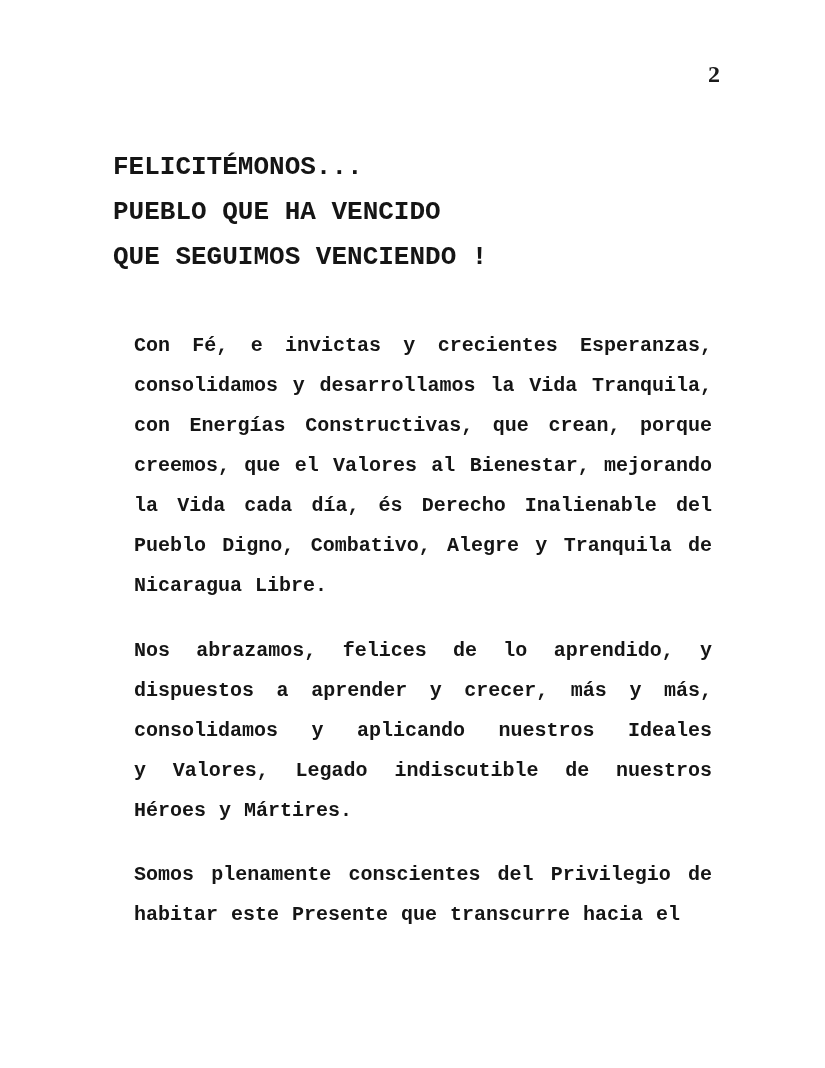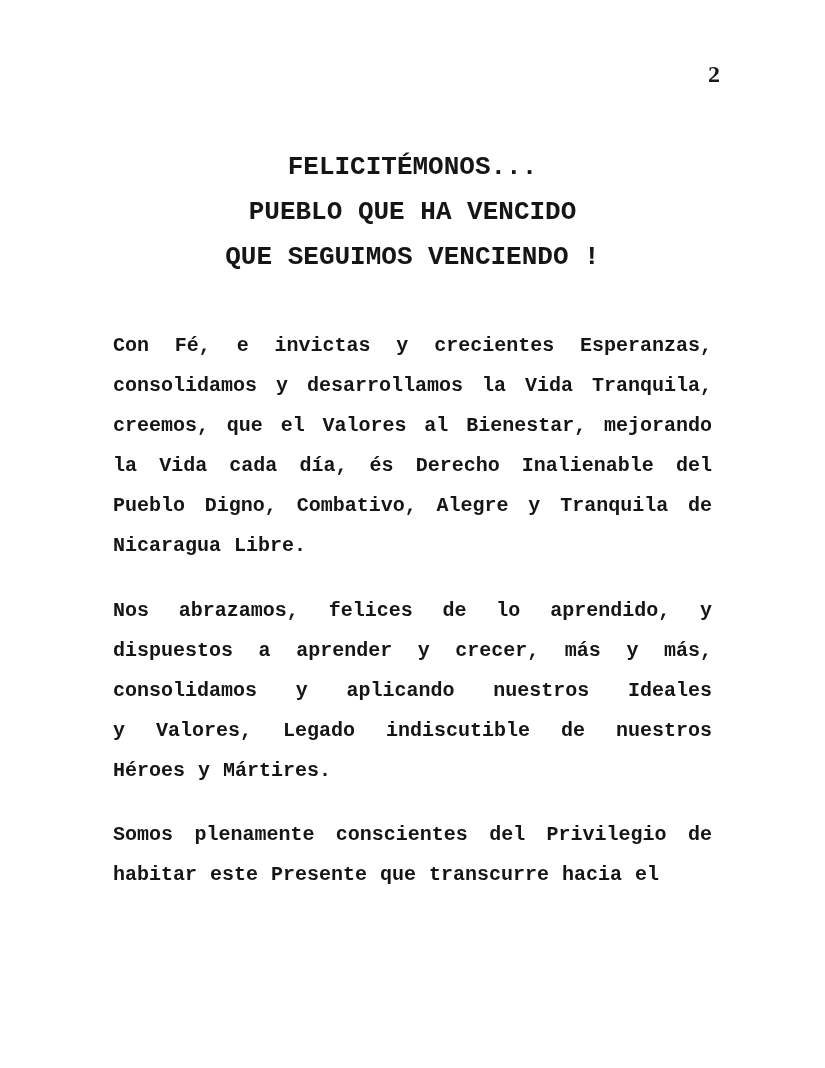"FELICITÉMONOS..." .heading .line { text-align: center -> left }
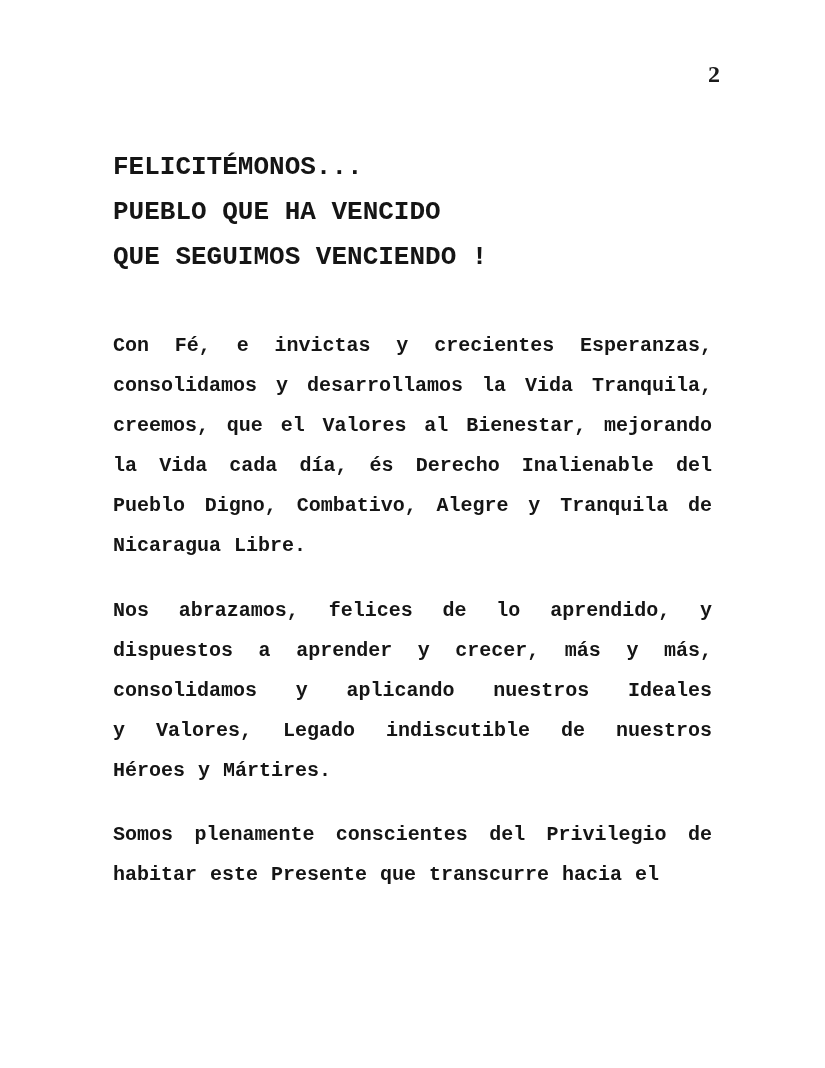"Con Fé, e invictas y" .paragraph .line { margin-left: none -> 21px }
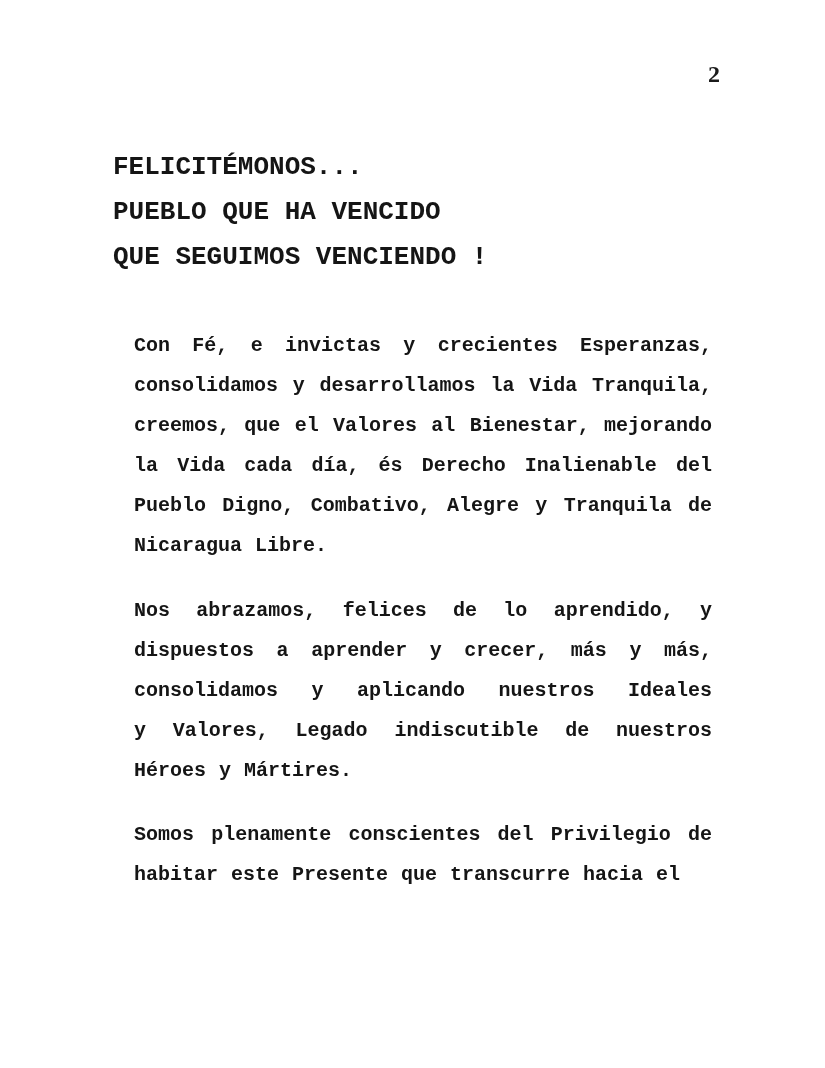"con Energías Constructivas, que crean," div.line { html: none -> <div>con Energías Constructivas, que crean, porque</div> }
